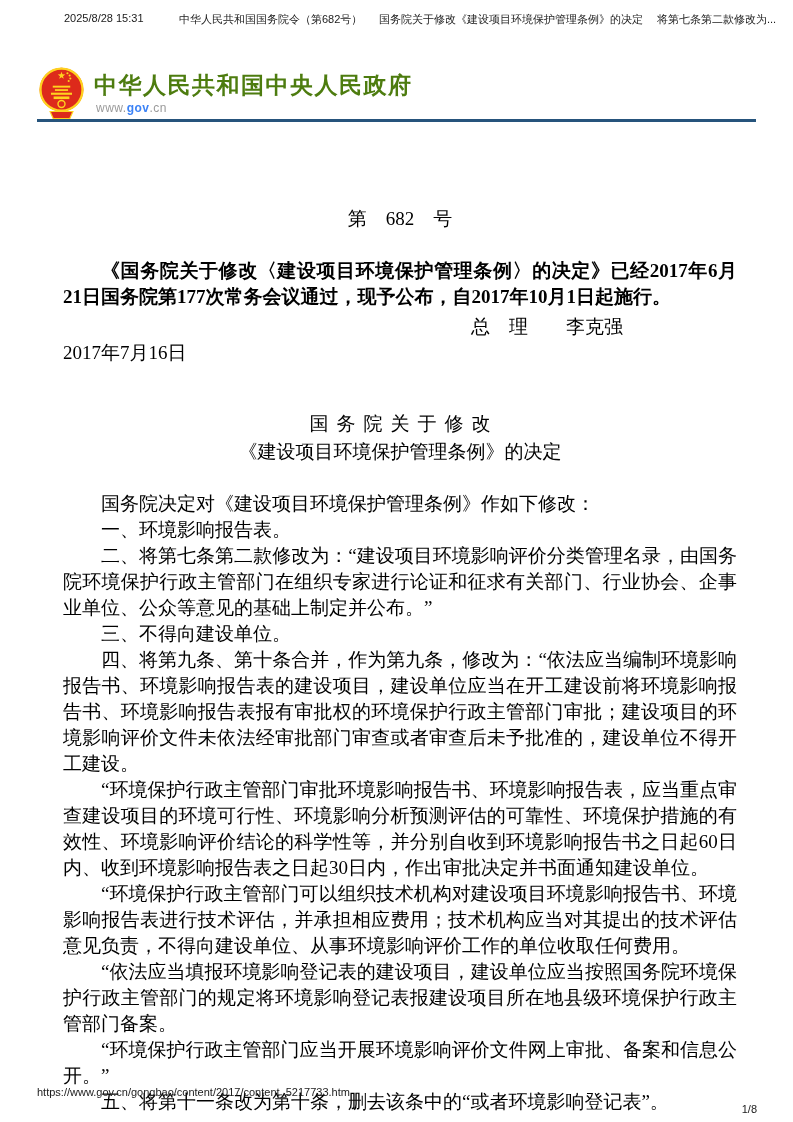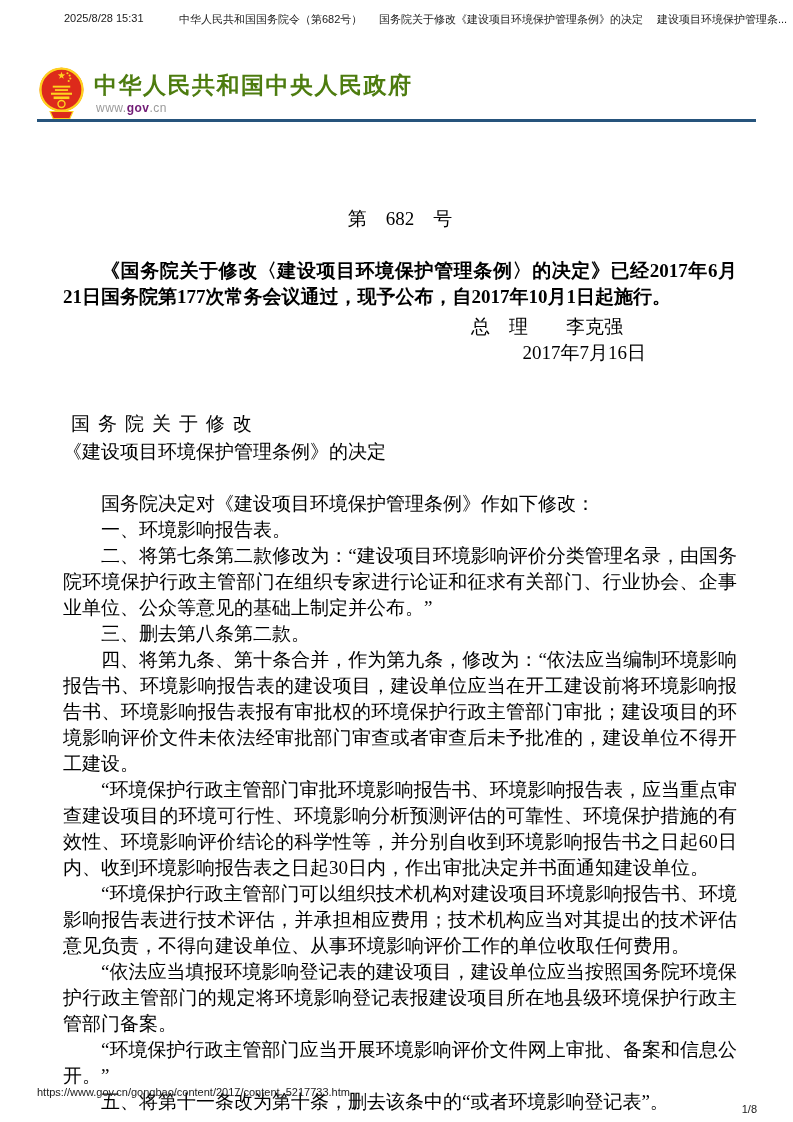"建设项目环境保护管理条..." span.ph-t3 { text: 建设项目环境保护管理条 -> 将第七条第二款修改为 }
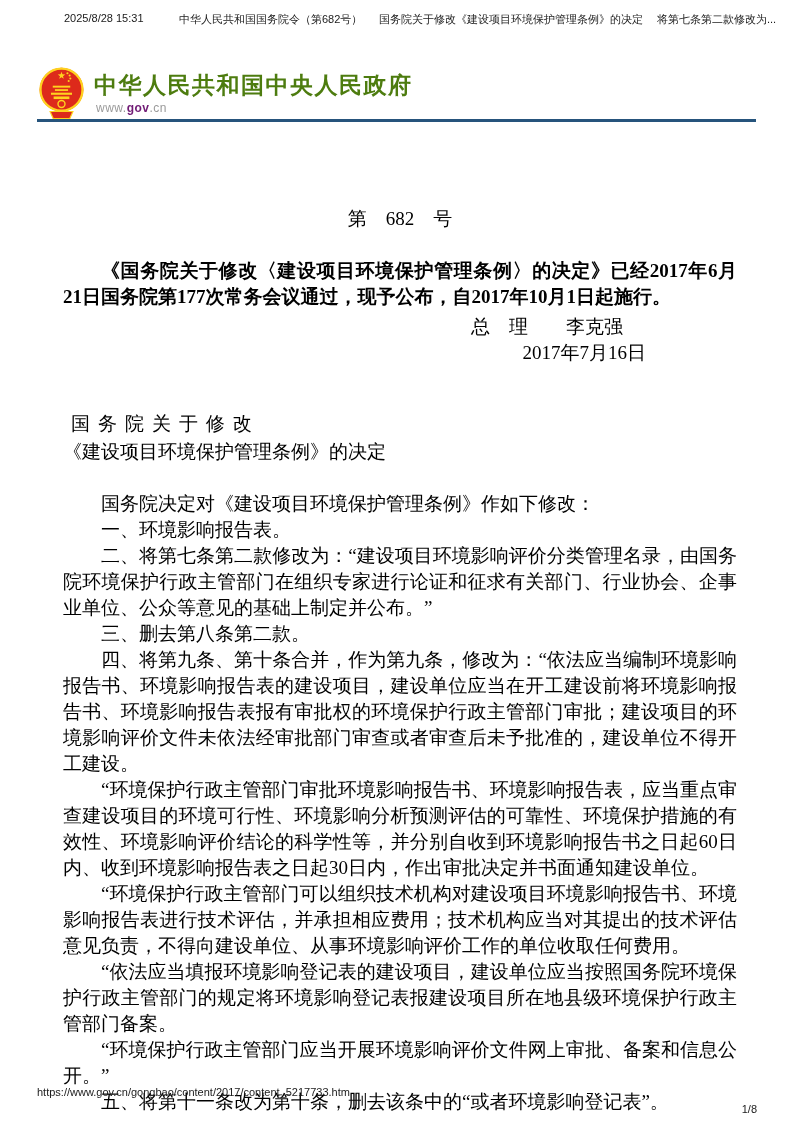"gov" .banner-url .gov { color: #701a75 -> #3b82f6 }
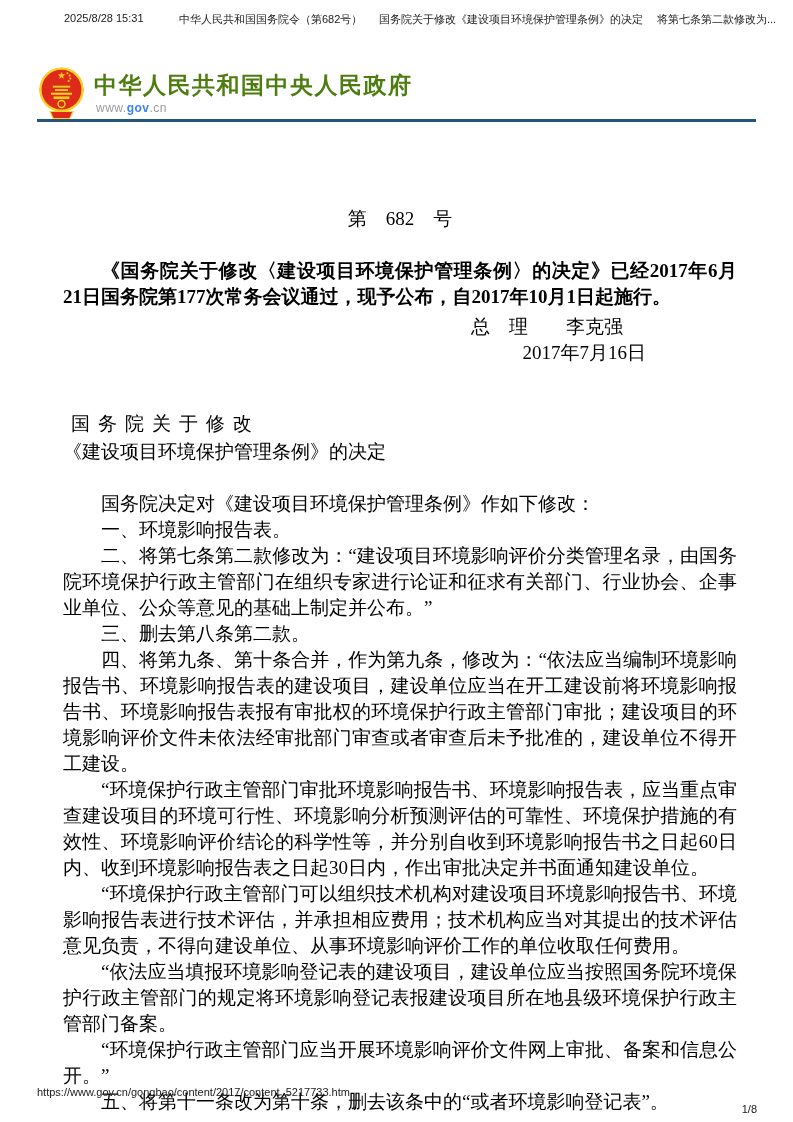"2017年7月16日" .sig-date { text-align: right -> none }
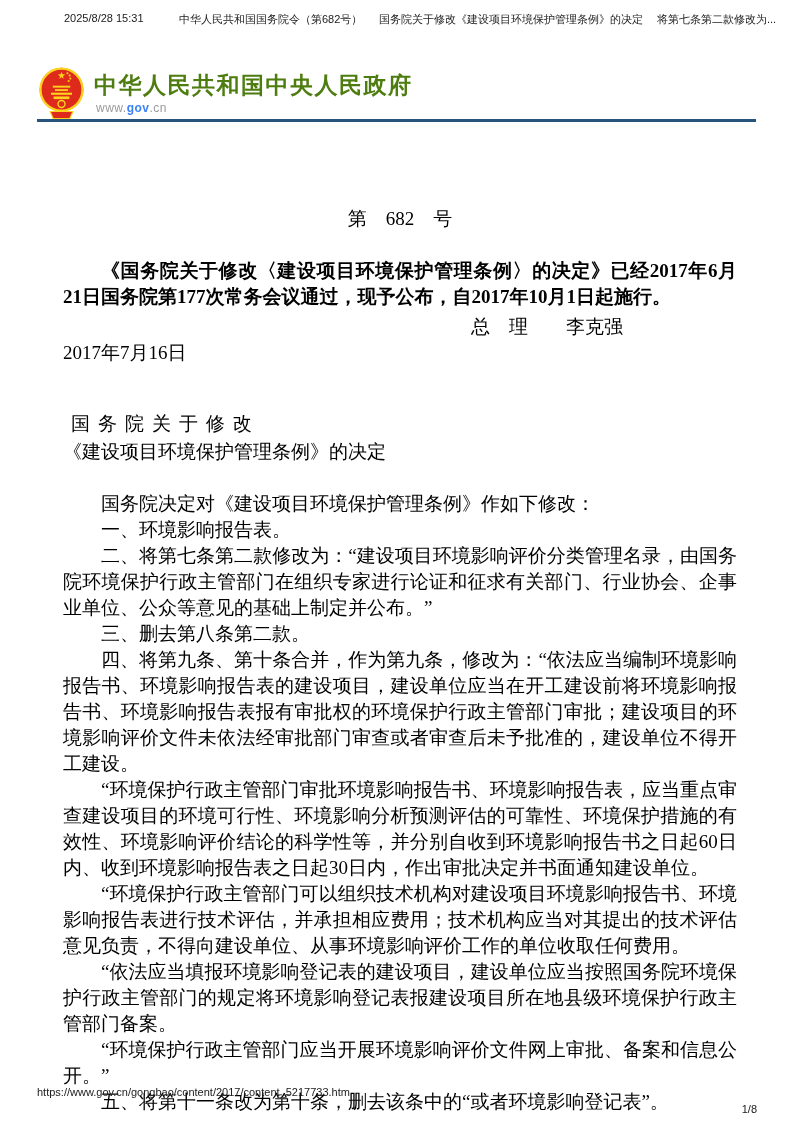"国务院关于修改" .decision-title { text-align: none -> center }
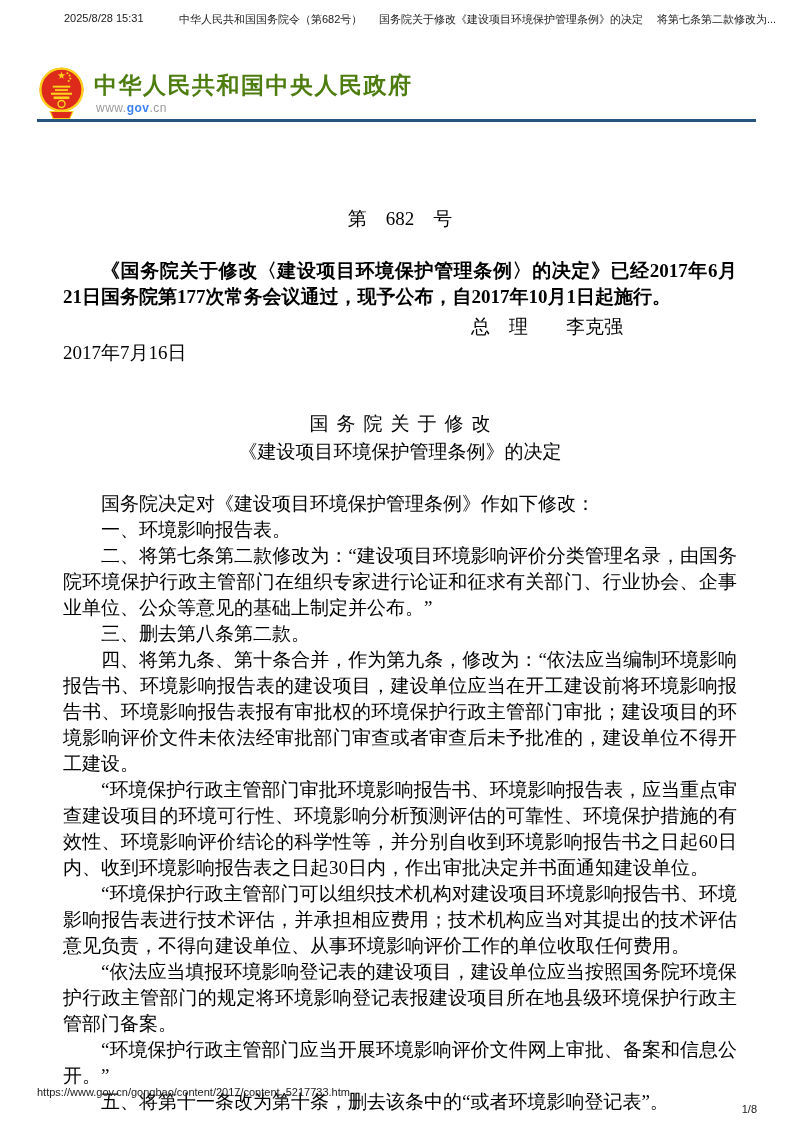"三、删去第八条第二款。" p { text: 删去第八条第二款 -> 不得向建设单位 }
